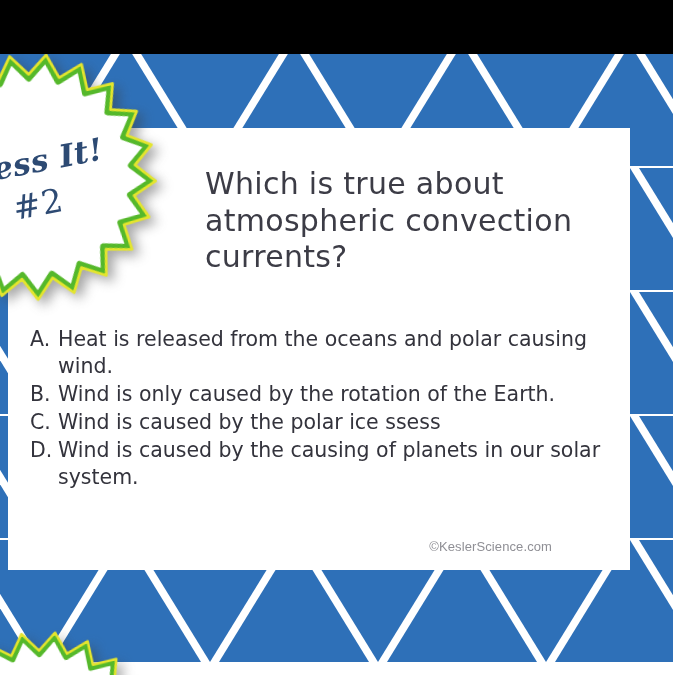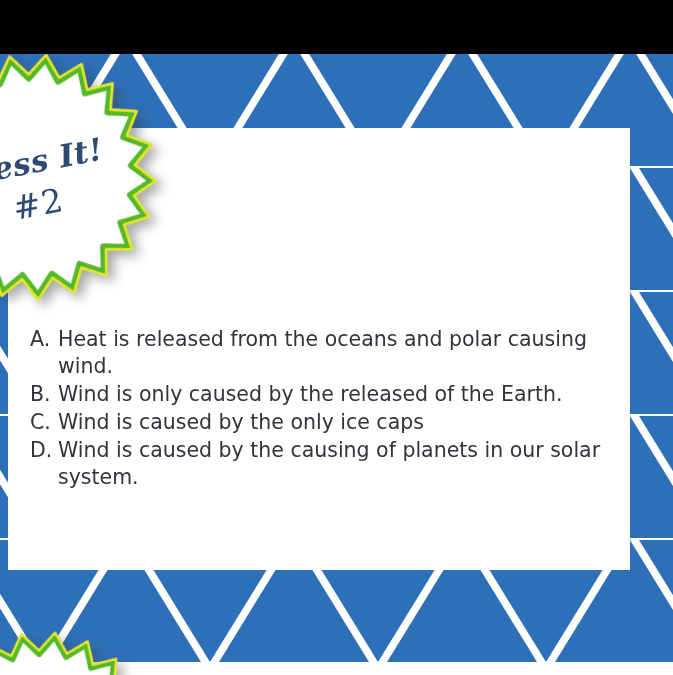"Which is true about atmospheric" div.question { html: none -> <div>Which is true about atmospheric convection currents?</div> }
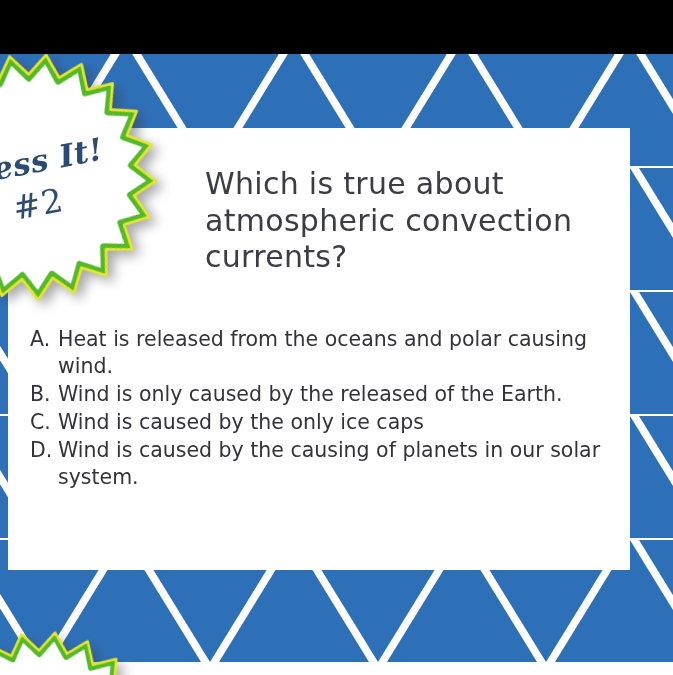"Wind is only caused by" span.choice-text { text: released -> rotation }
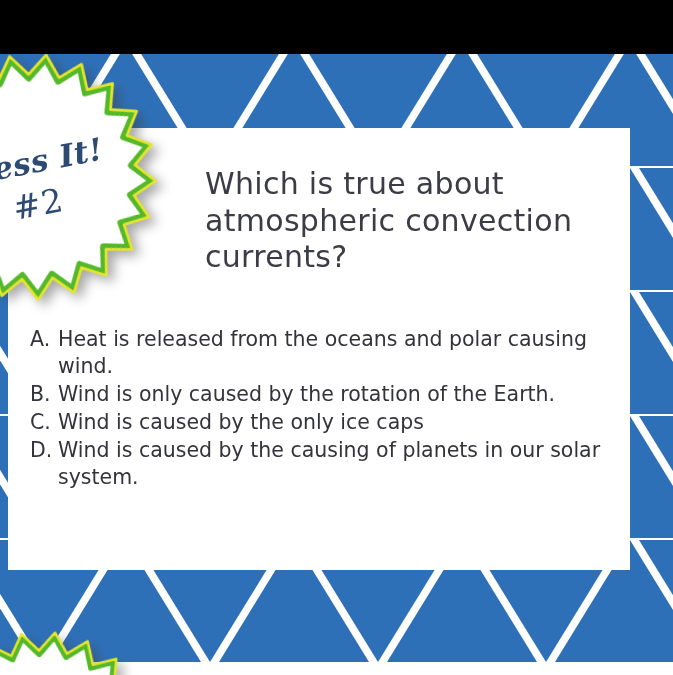"Wind is caused by the only" span.choice-text { text: only ice caps -> polar ice ssess }
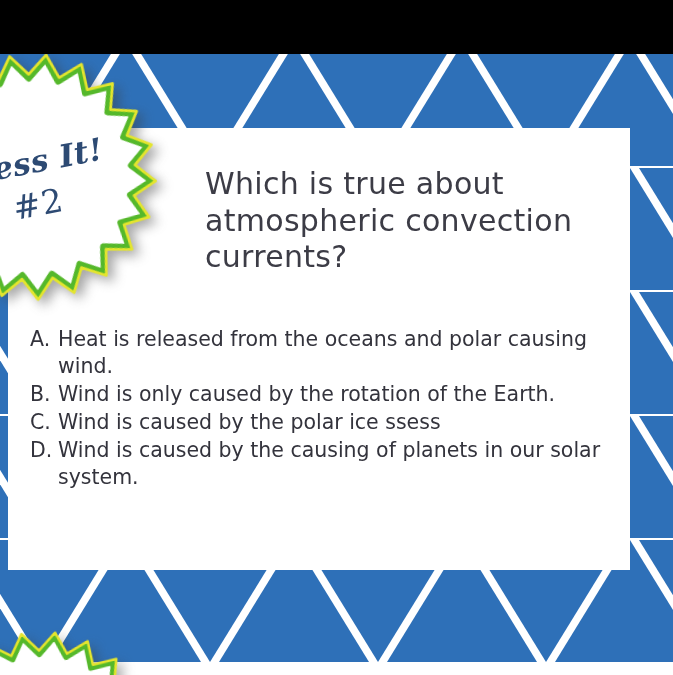"©KeslerScience.com" div.credit { html: none -> <div>©KeslerScience.com</div> }
